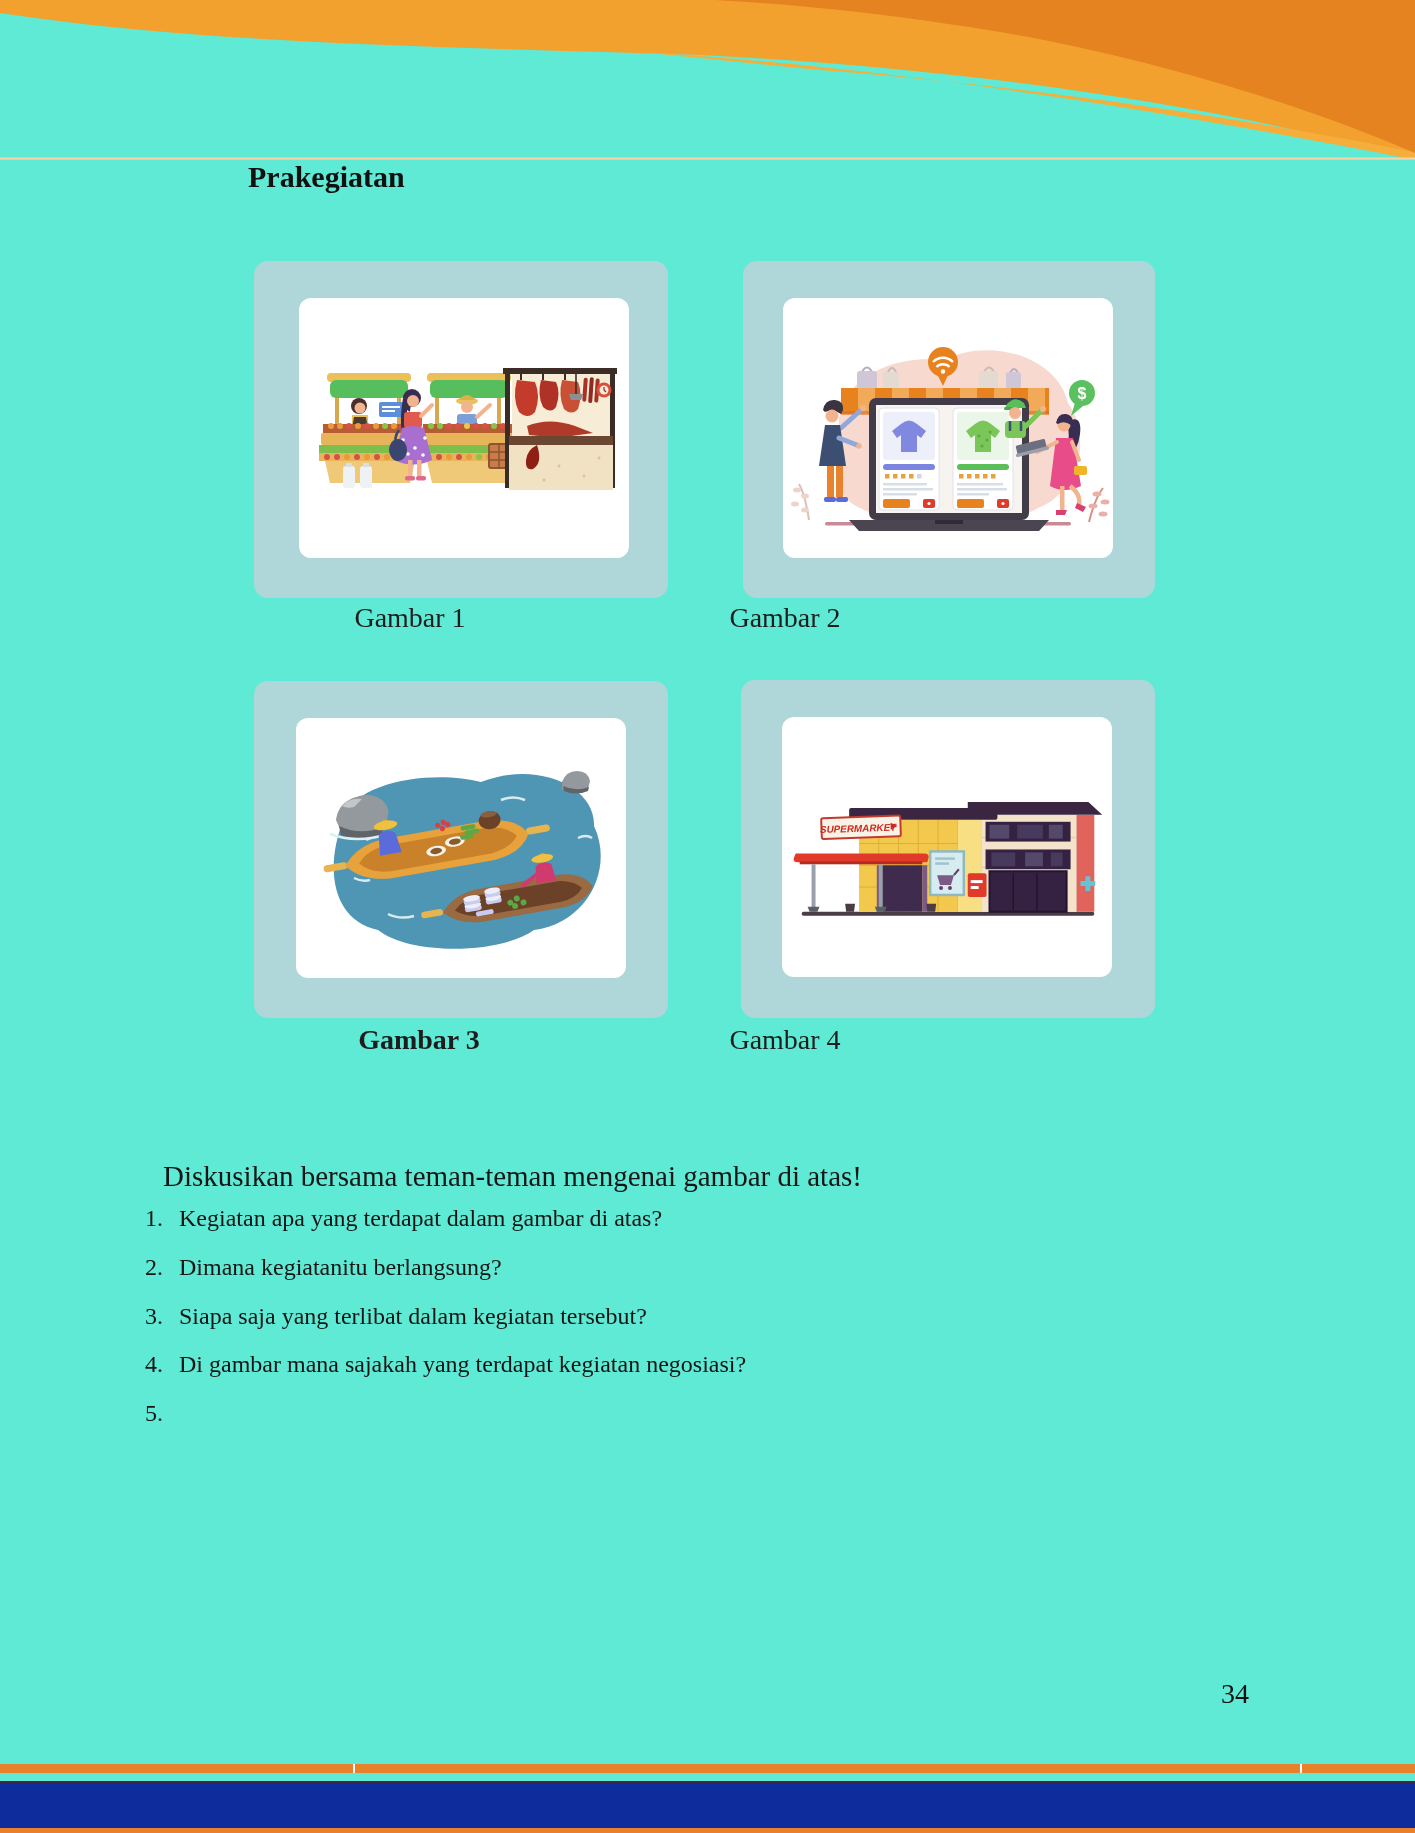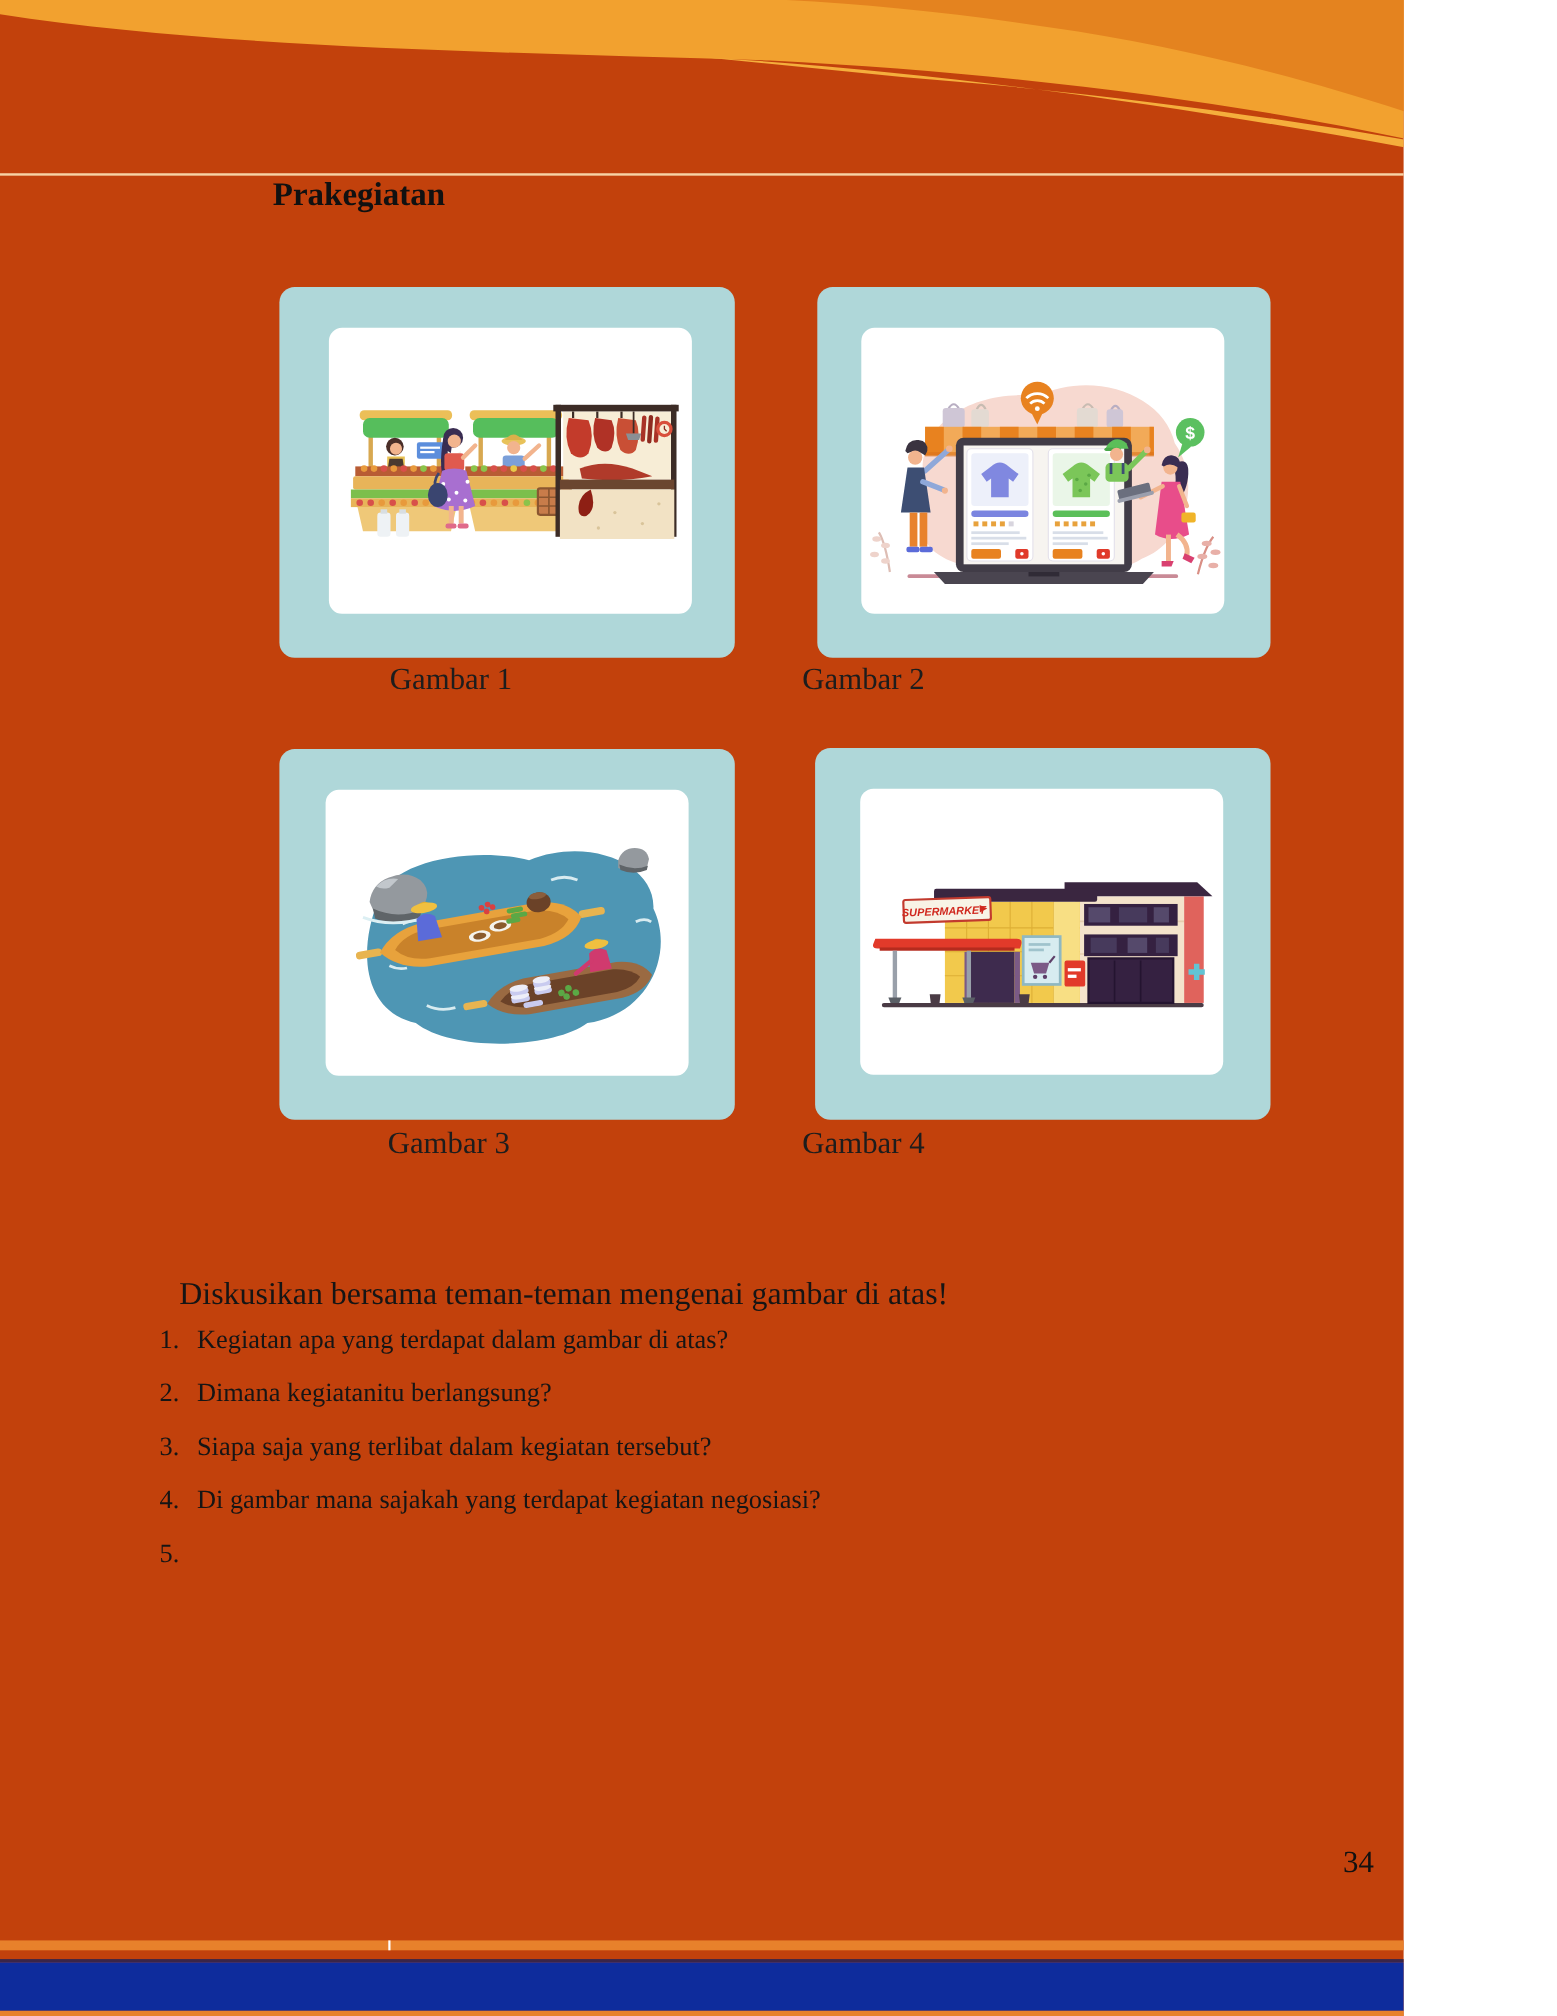"Prakegiatan" .page { background: #c2410c -> #5eead4; width: 1276px -> 1415px }
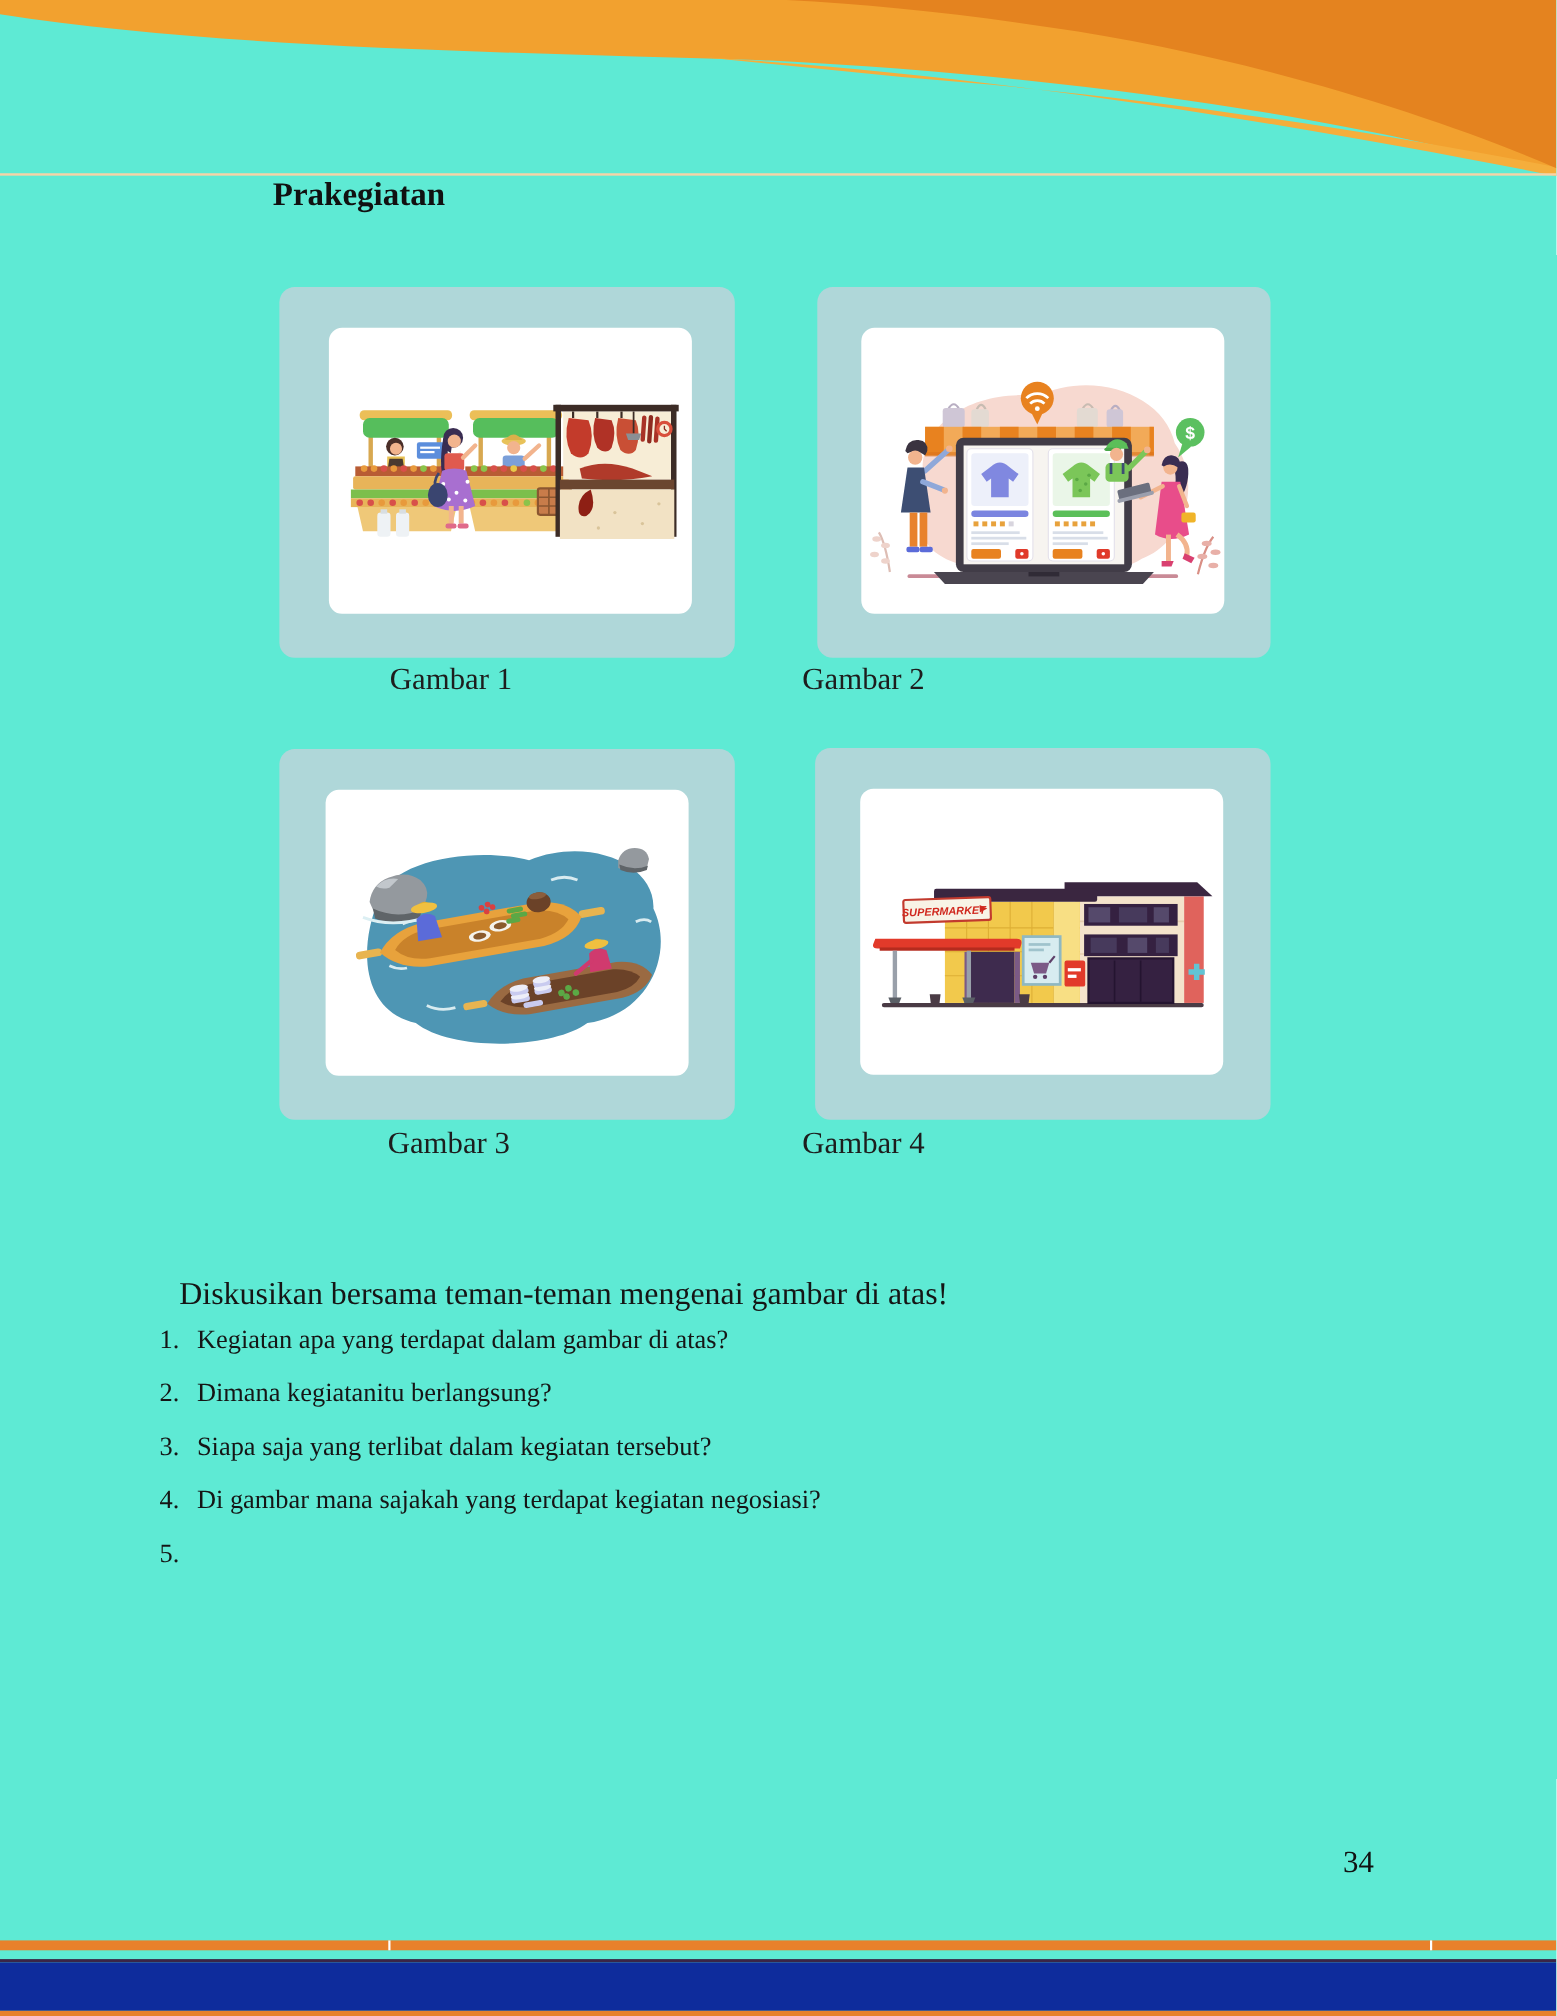"Gambar 3" div.caption { font-weight: none -> bold; left: 308px -> 319px }
